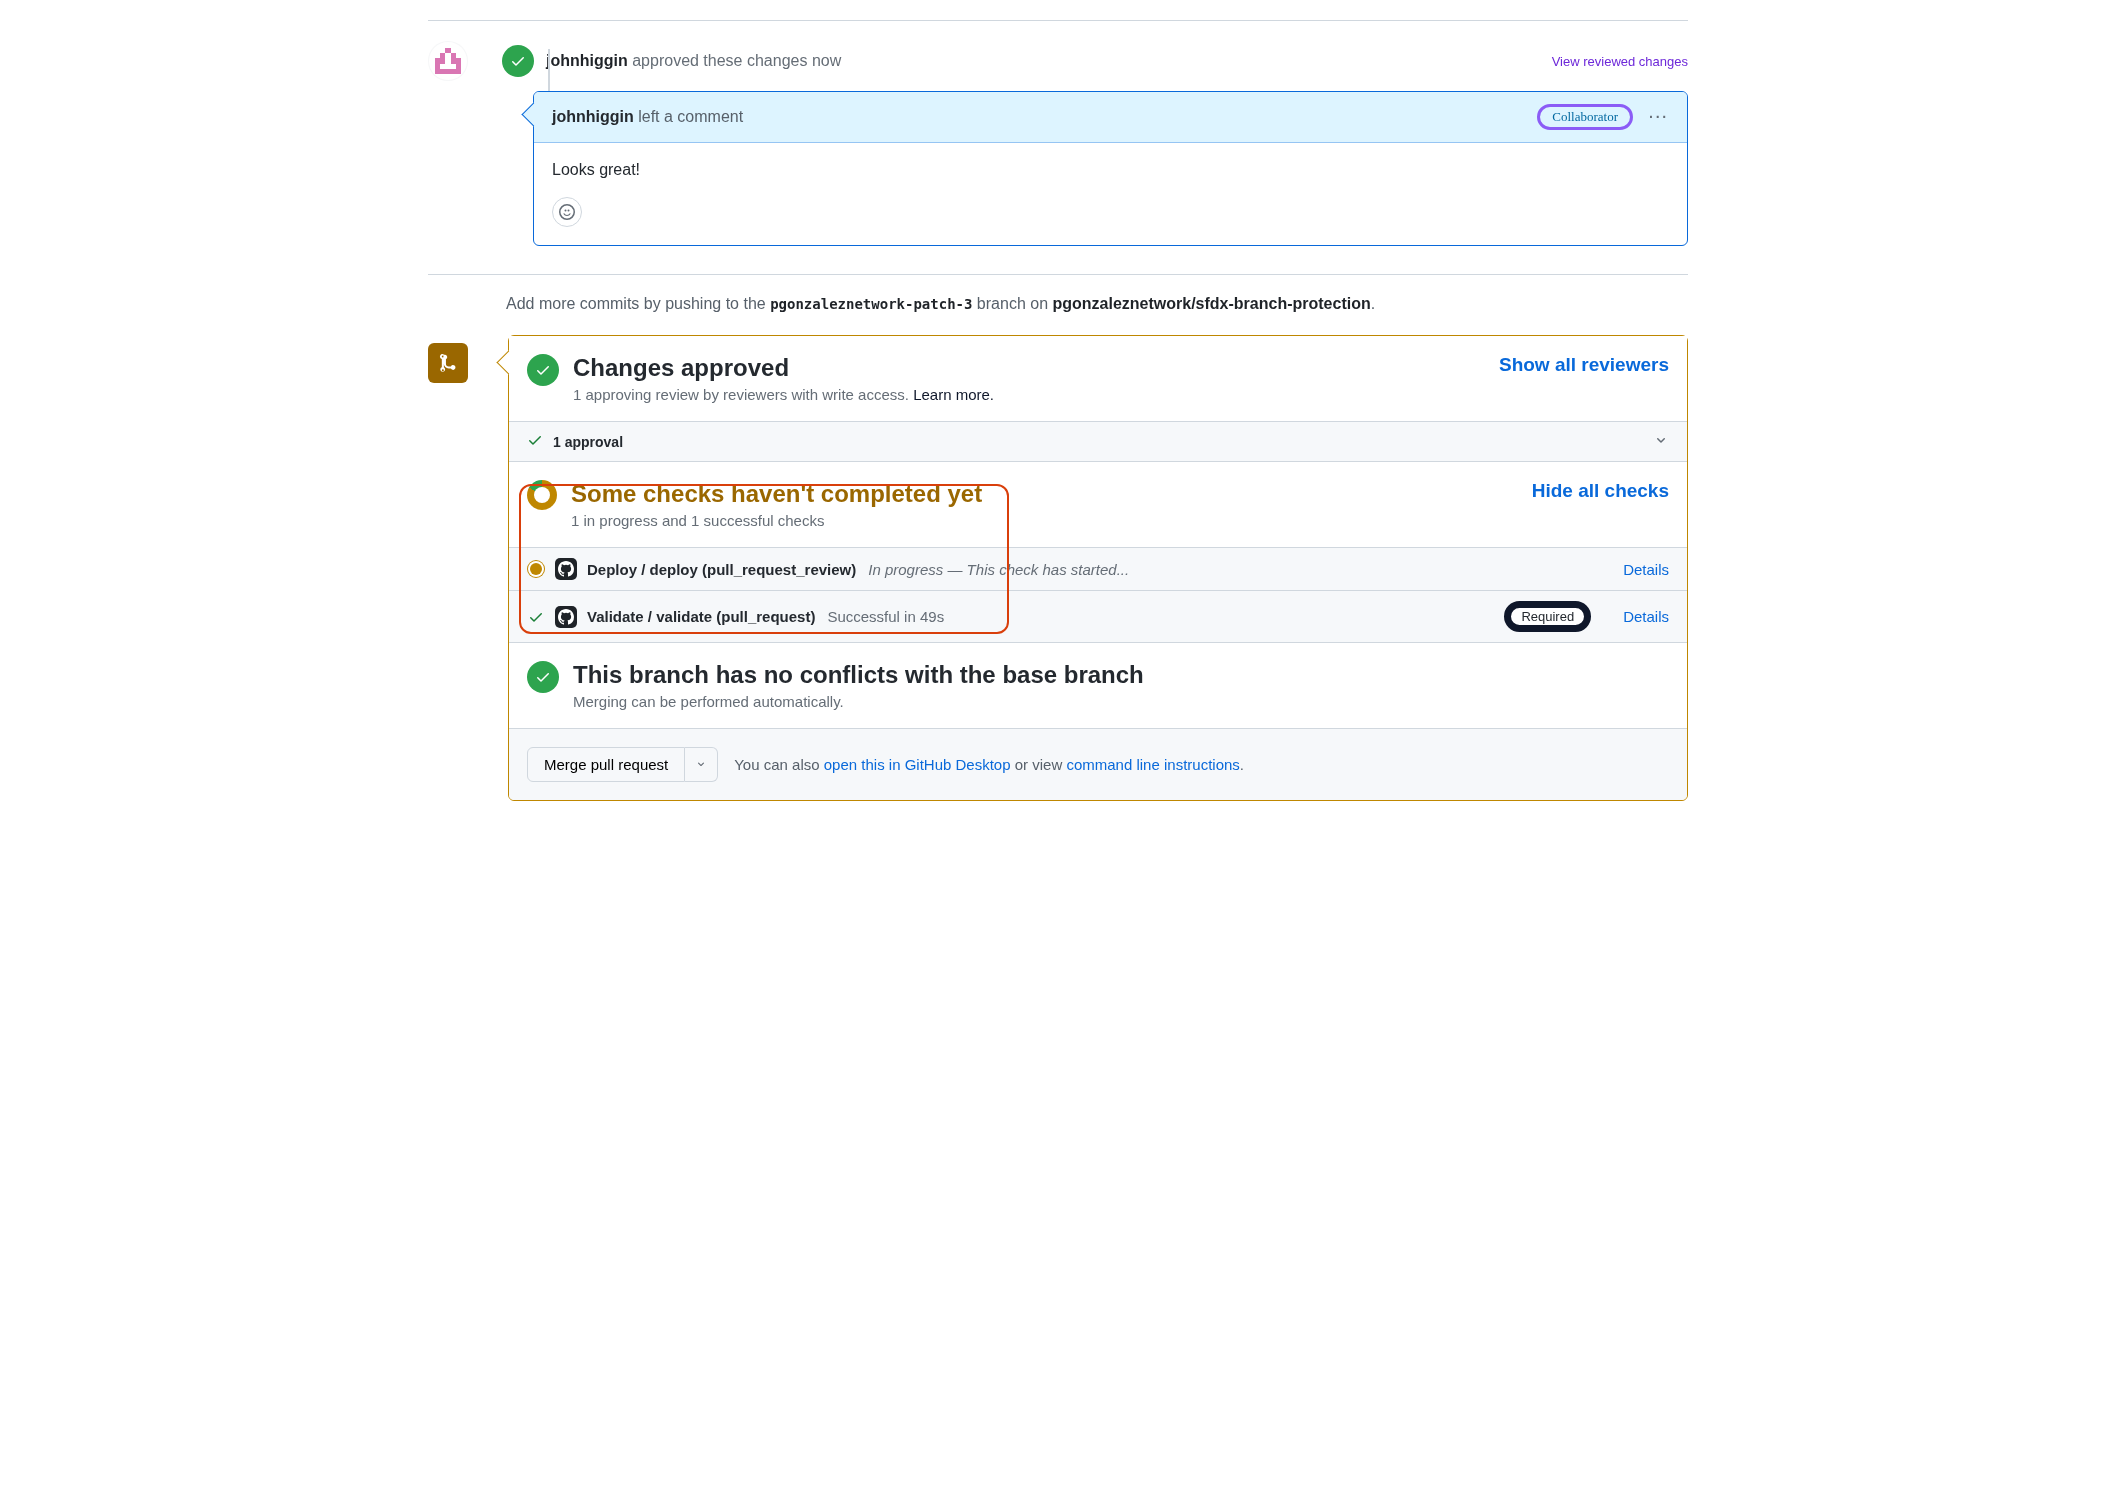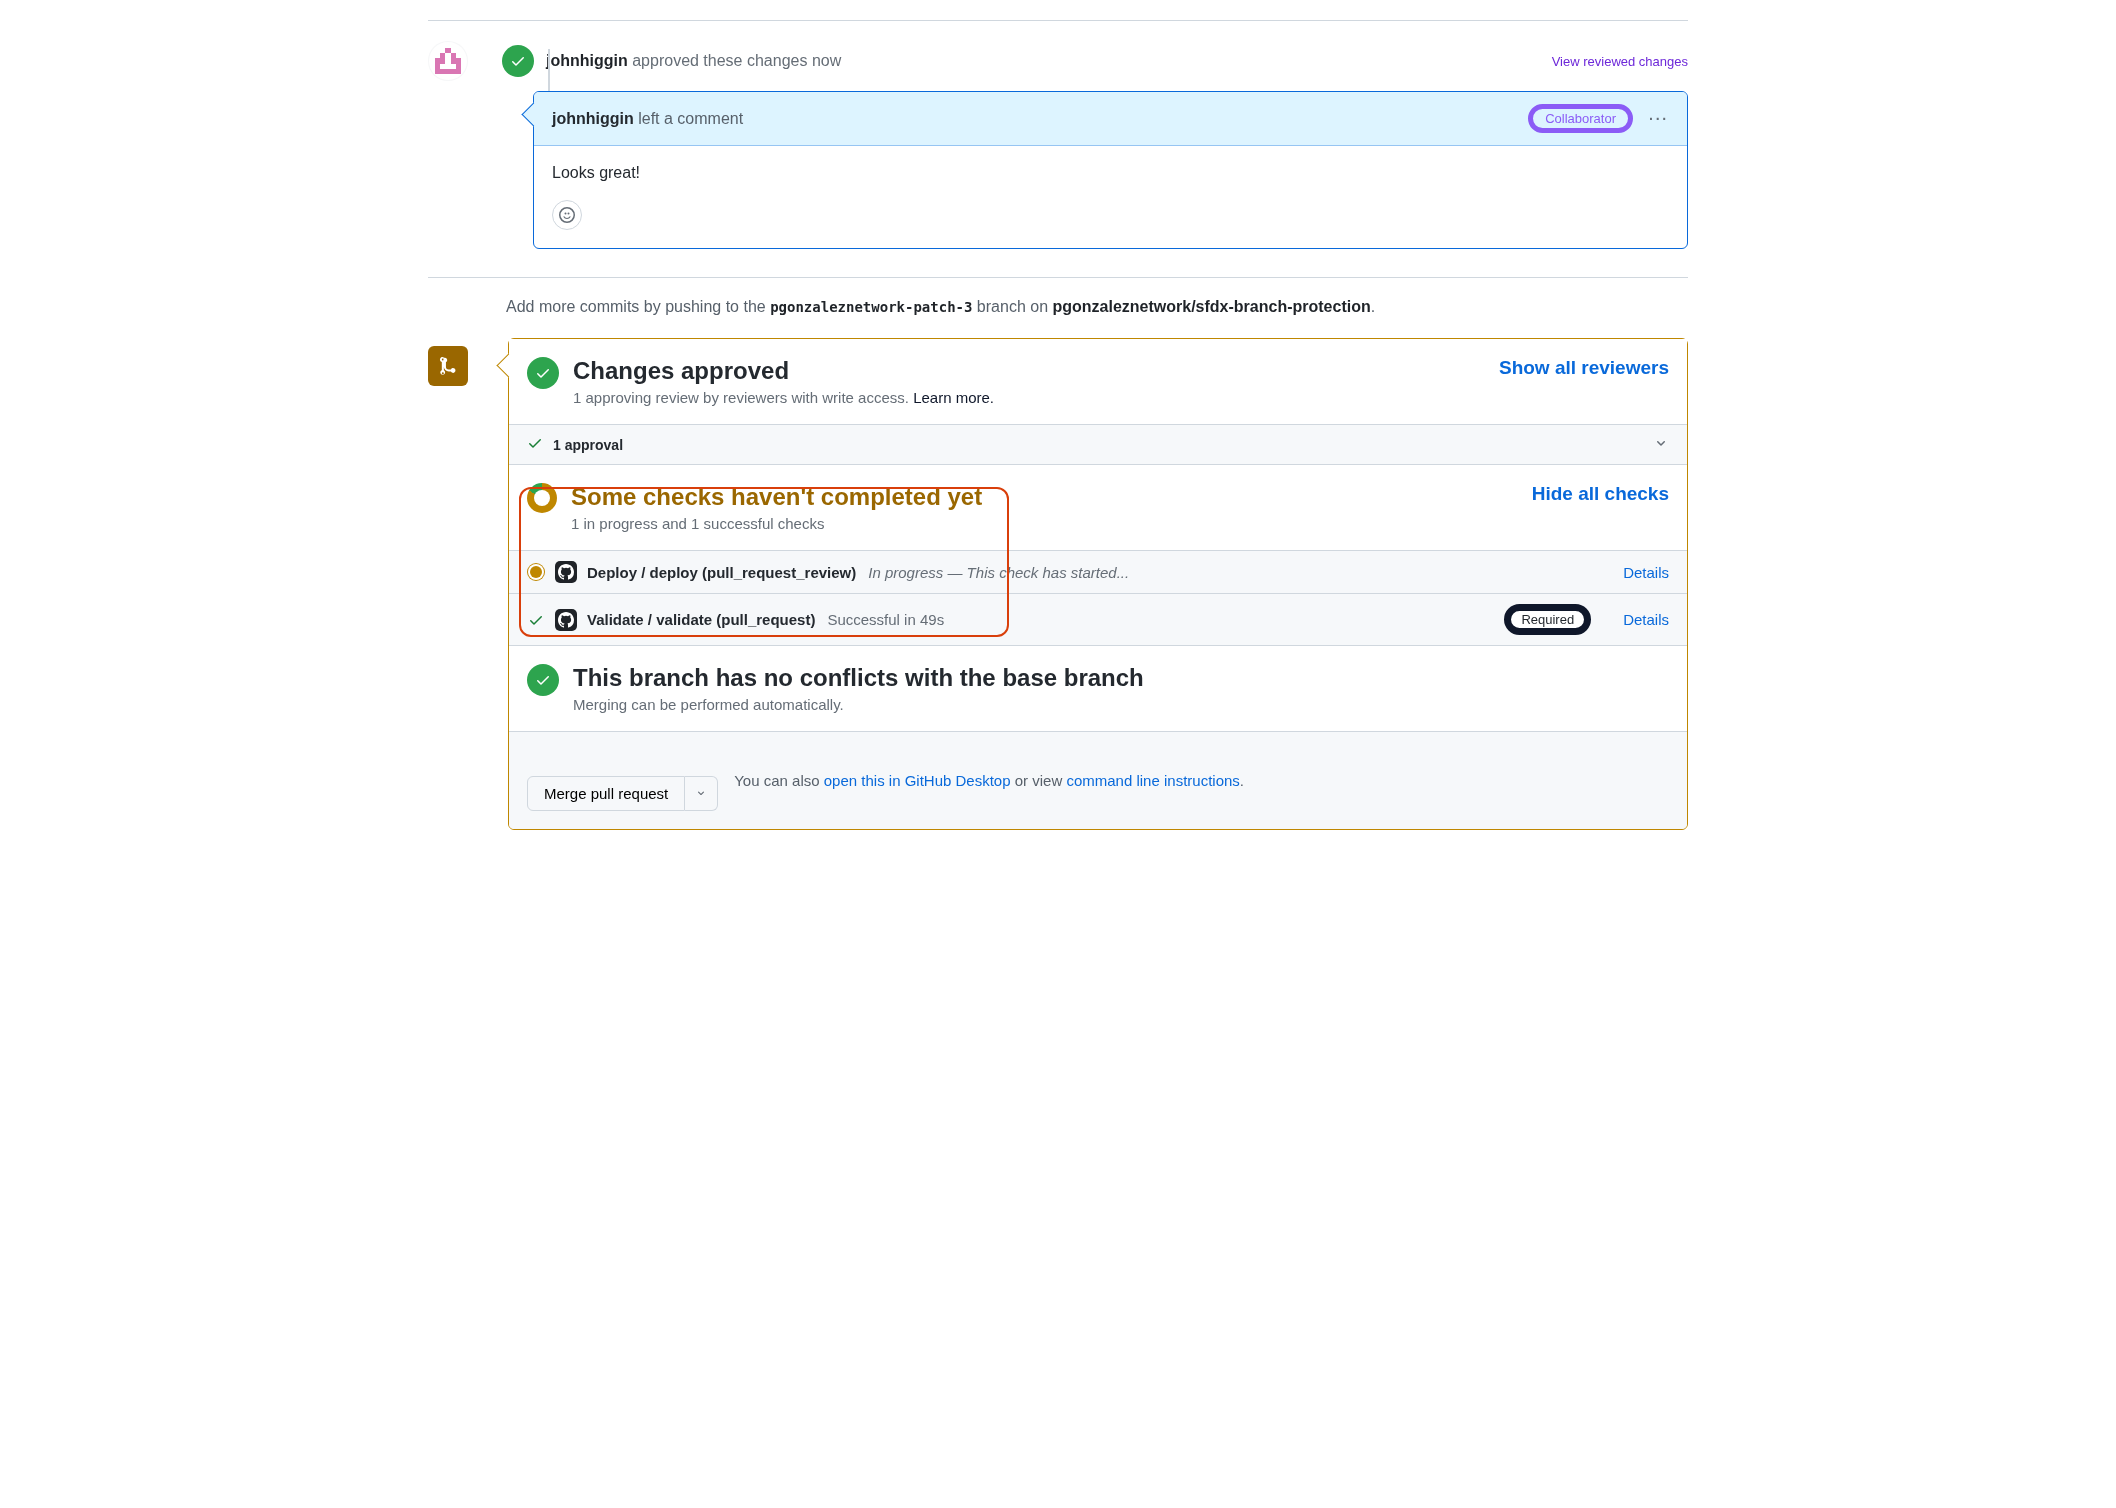"Collaborator" .badge-pill { border: 5px solid #8b5cf6 -> 3px solid #8b5cf6; color: #8b5cf6 -> #0369a1; font-family: none -> Liberation Serif, serif }
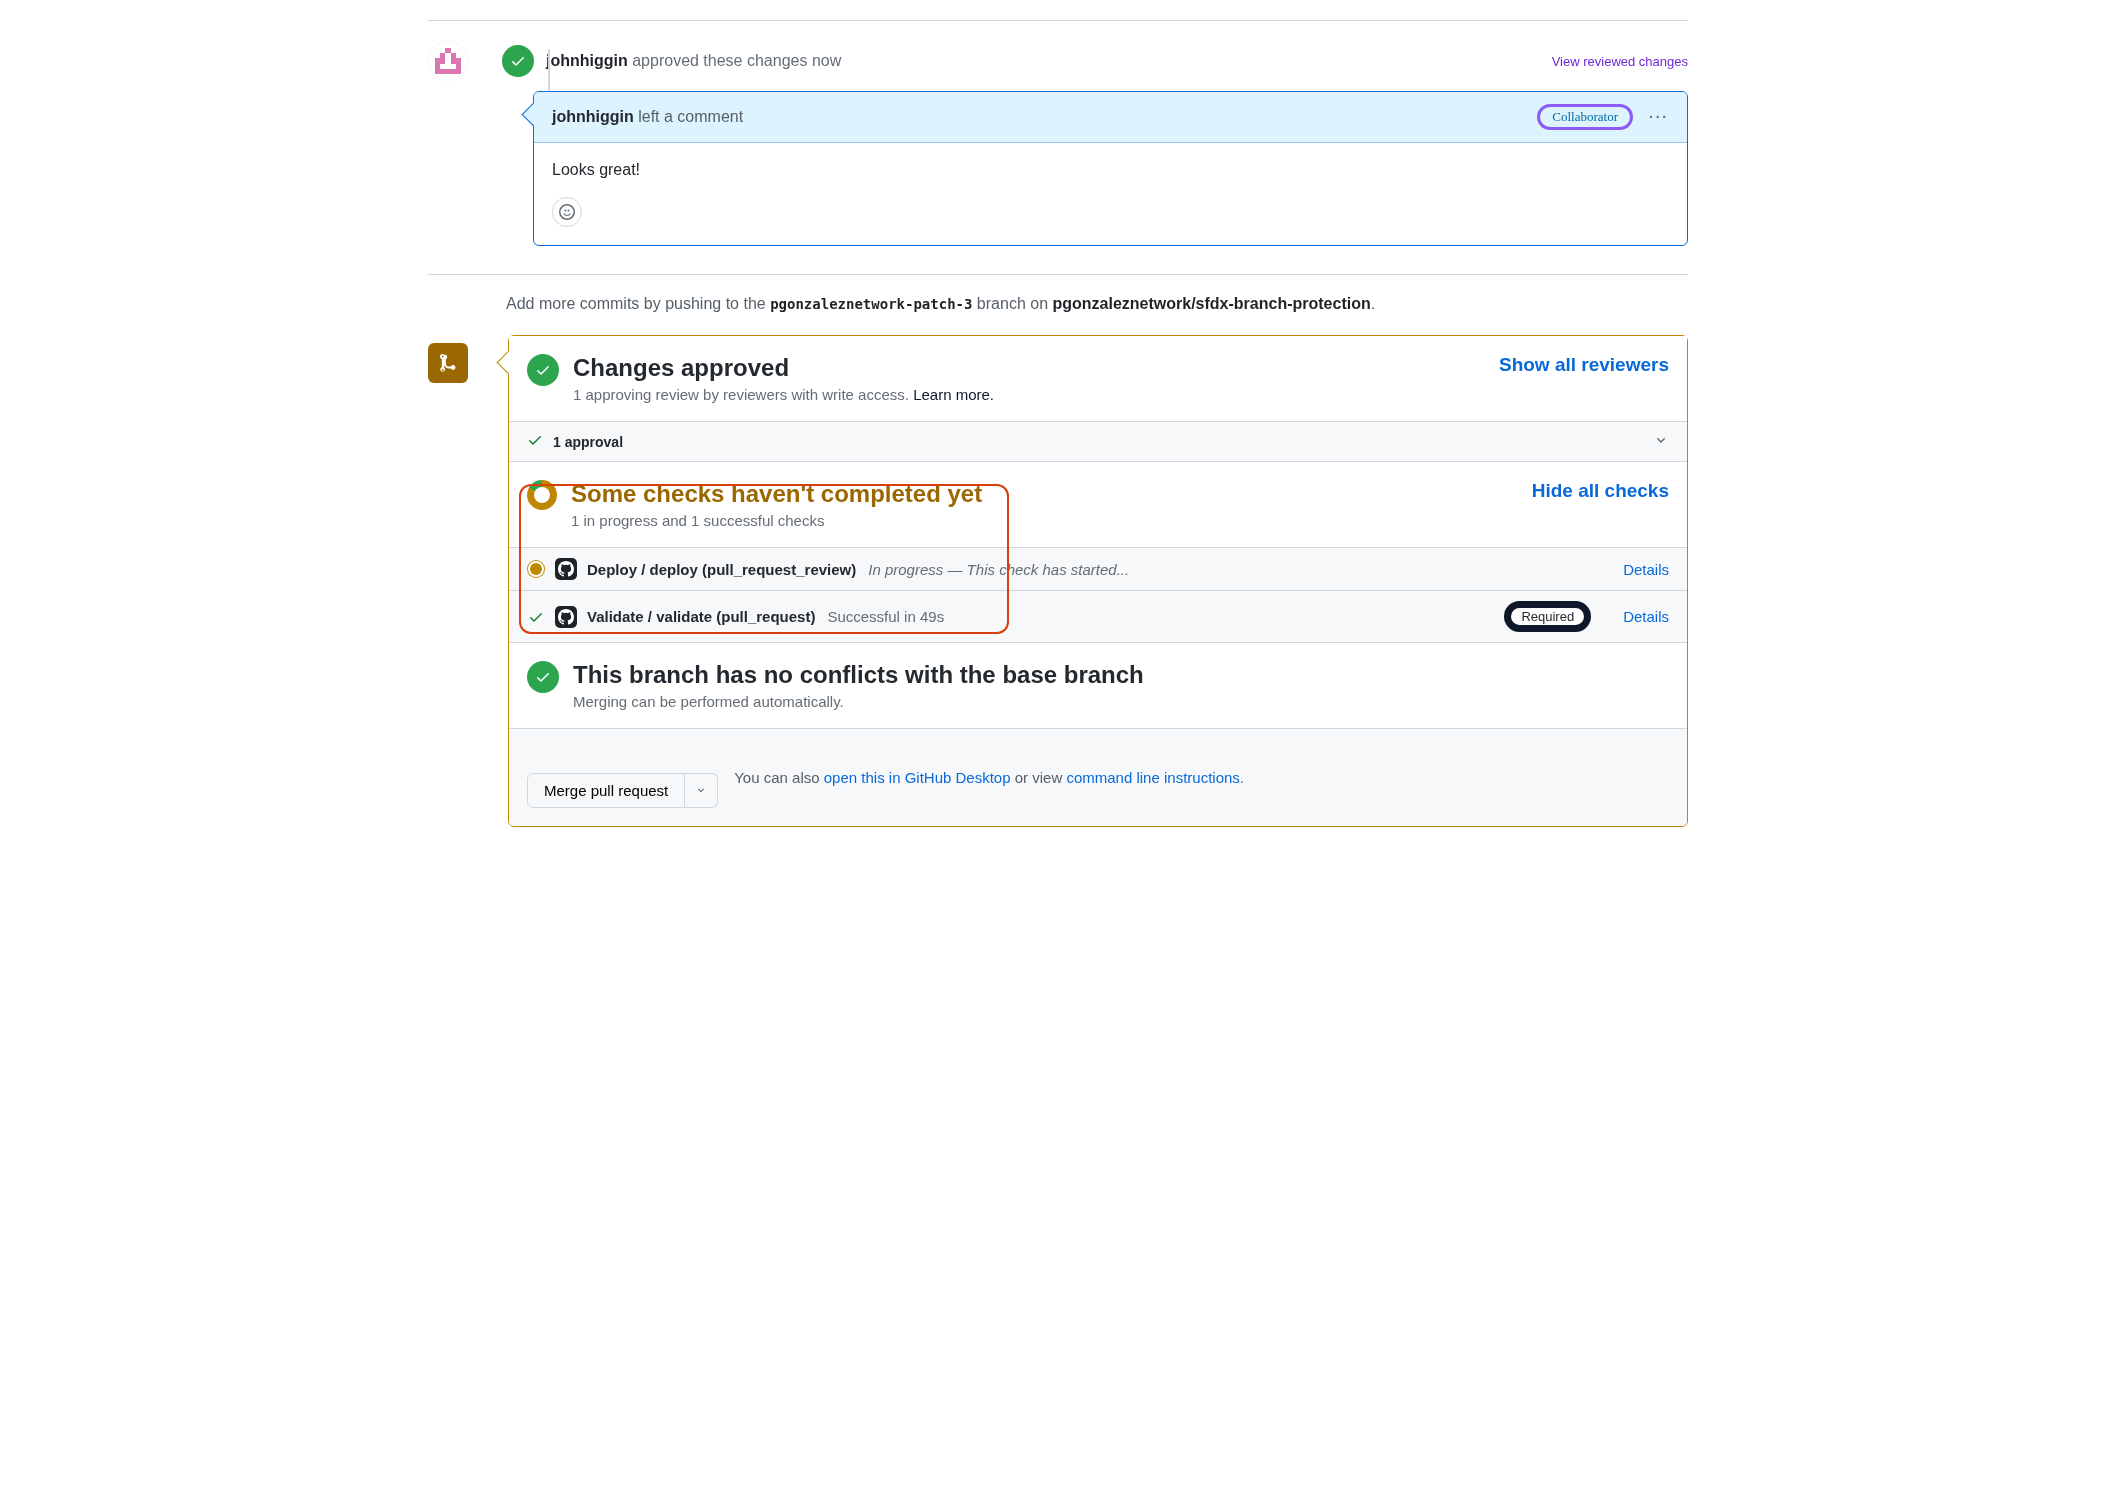"Merge pull request" .btn-group { margin-top: 26px -> none }
